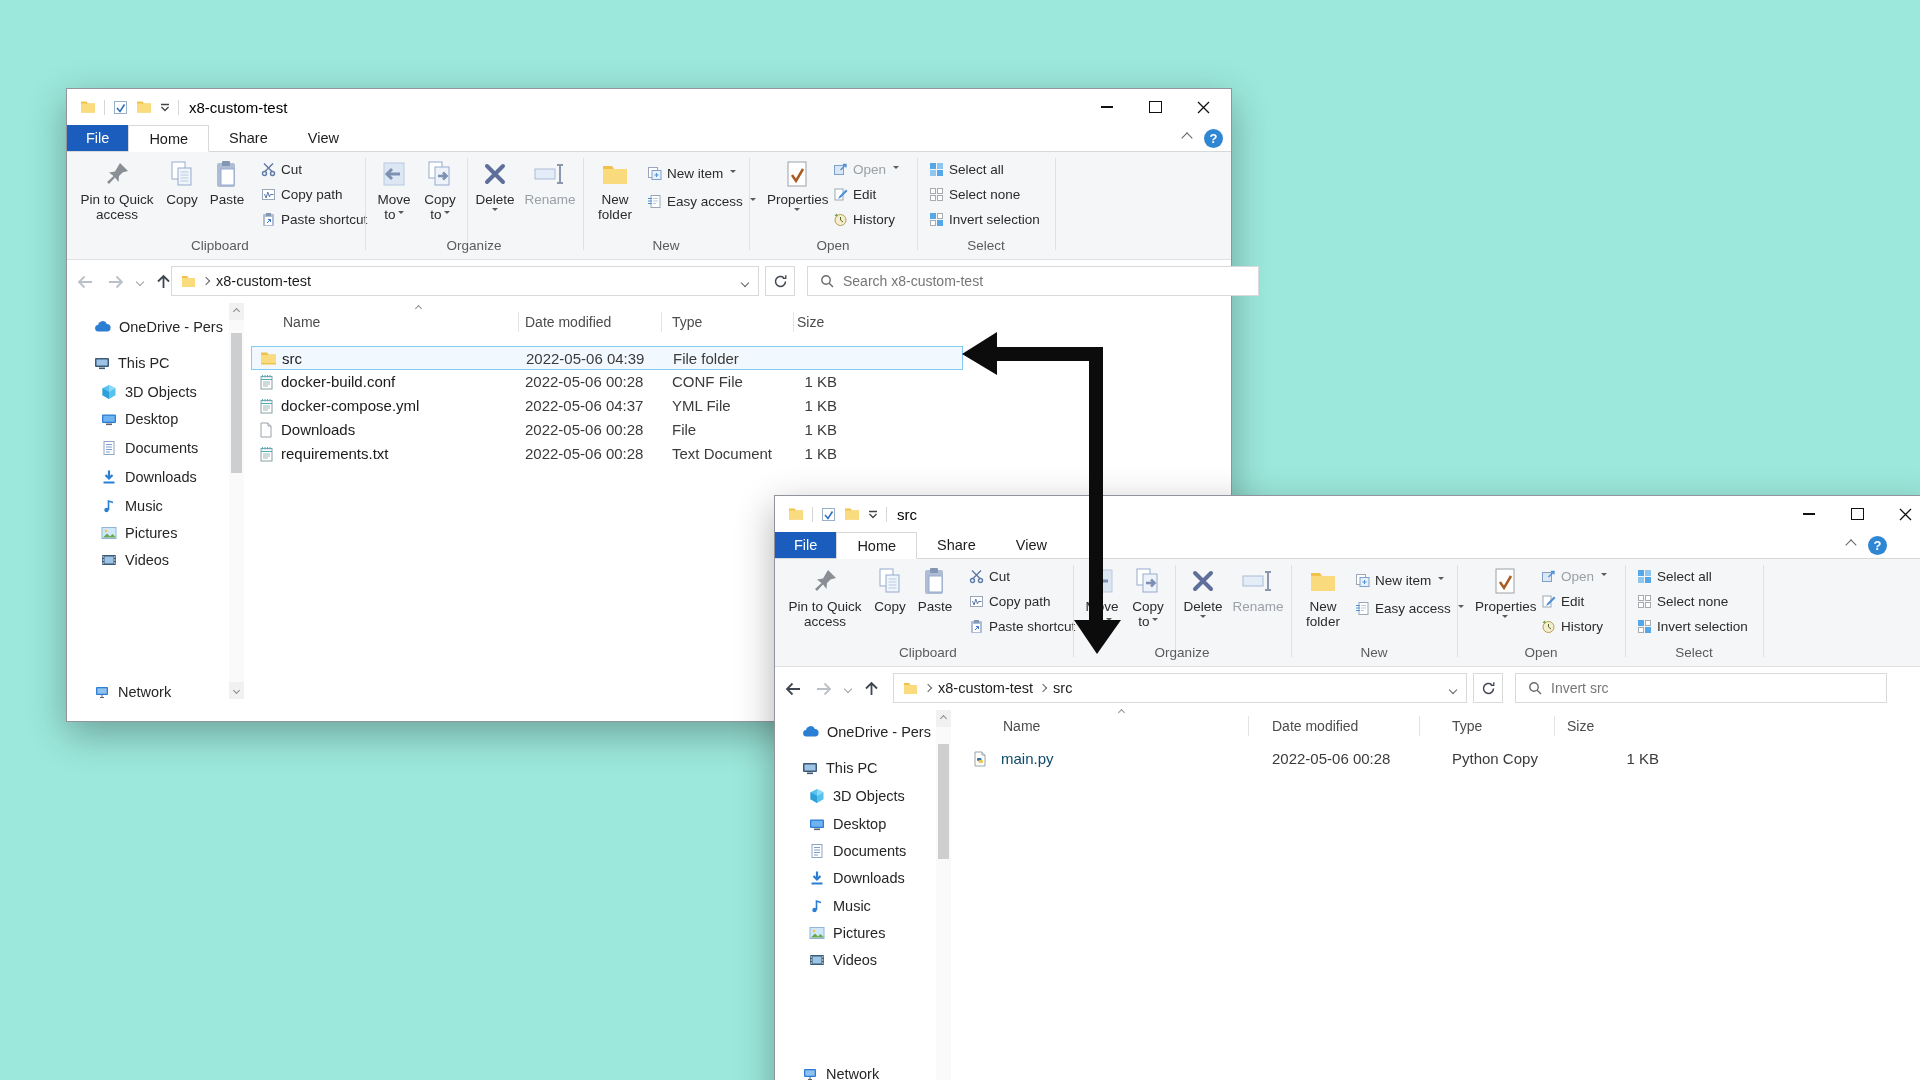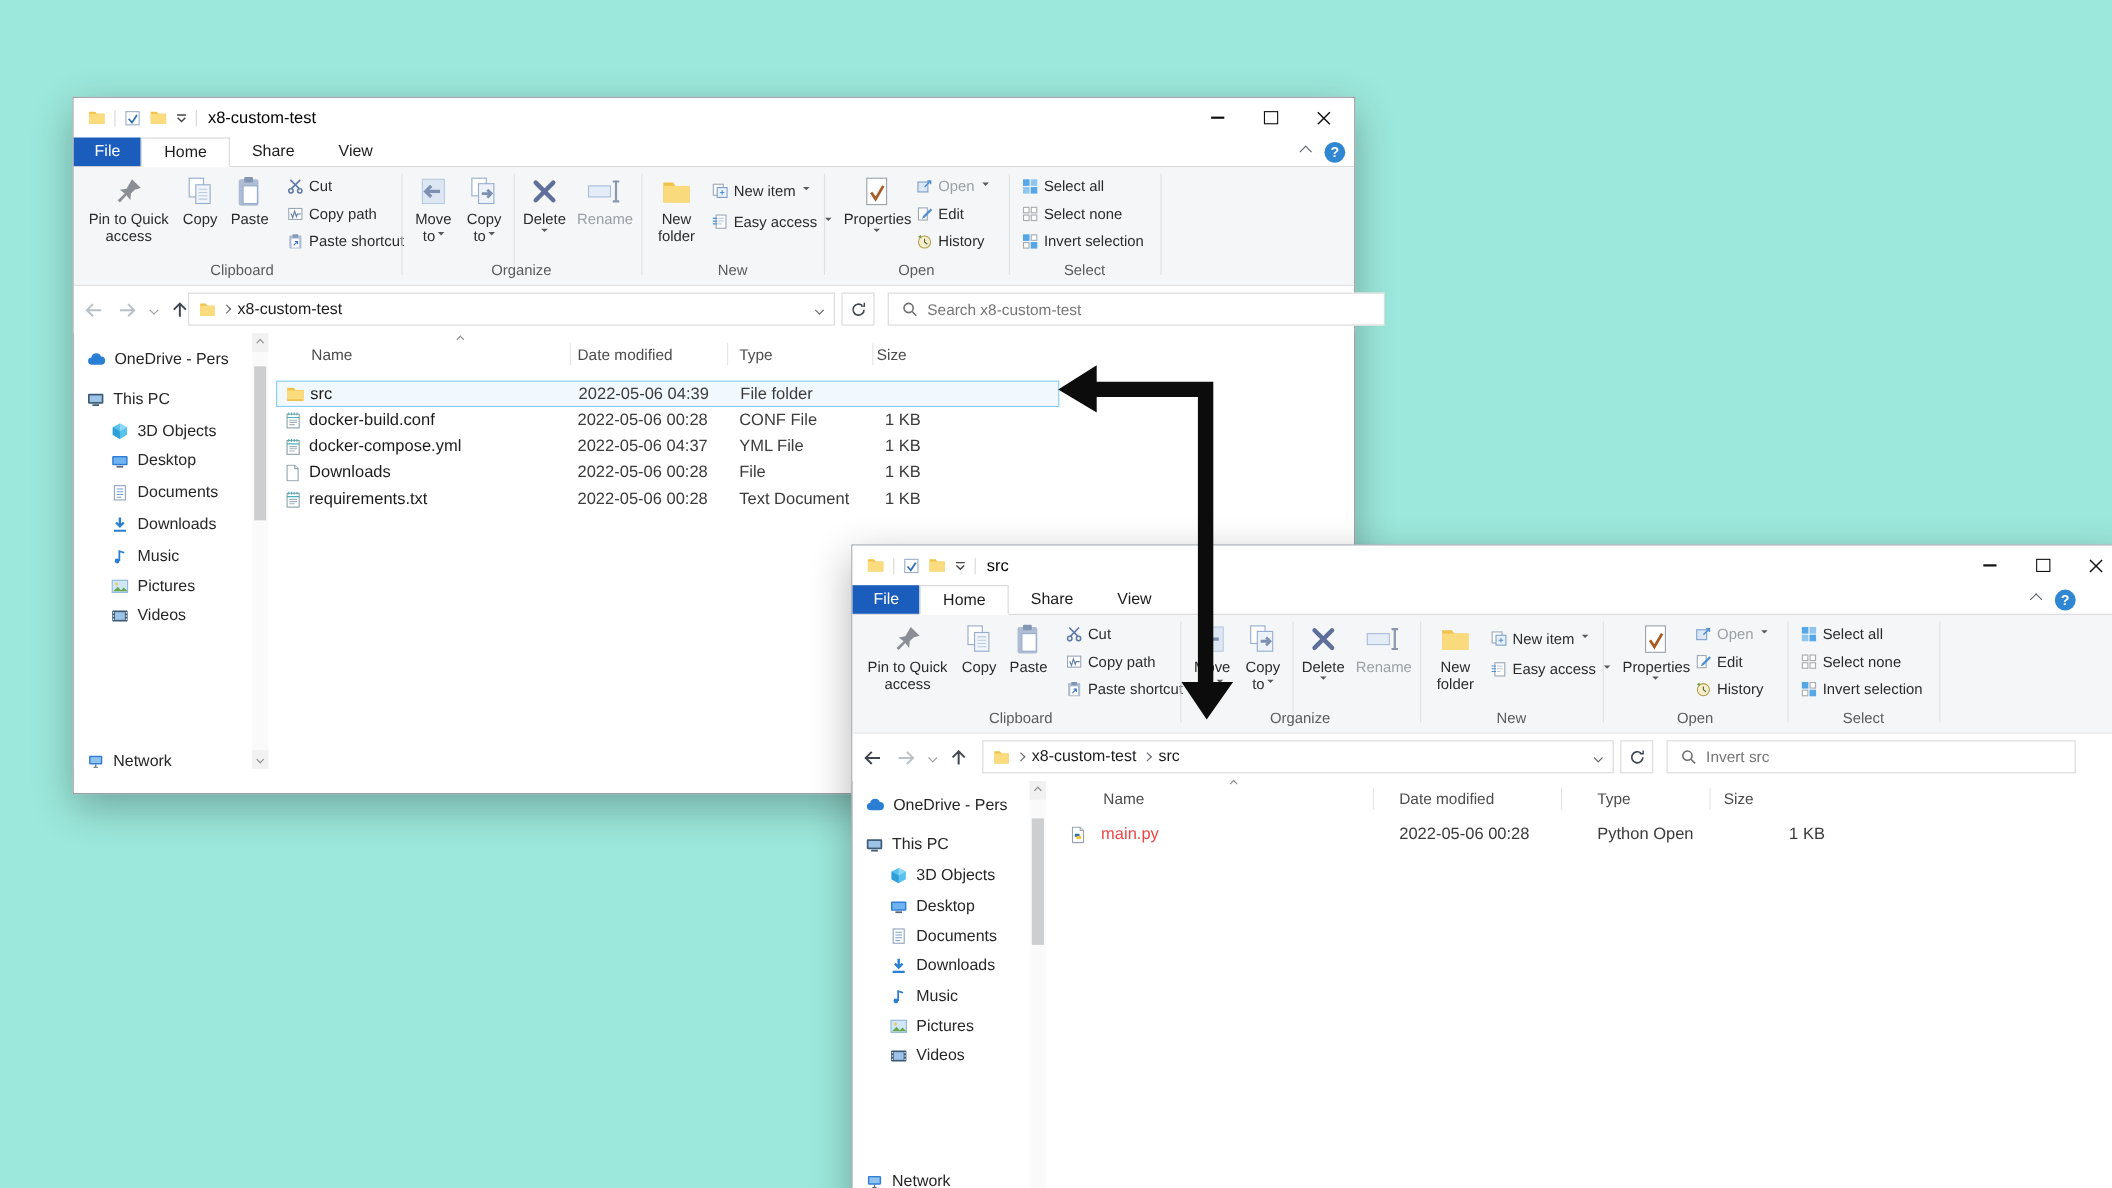"OneDrive - Pers" .srow.lvl0 { padding-left: 12px -> 27px }
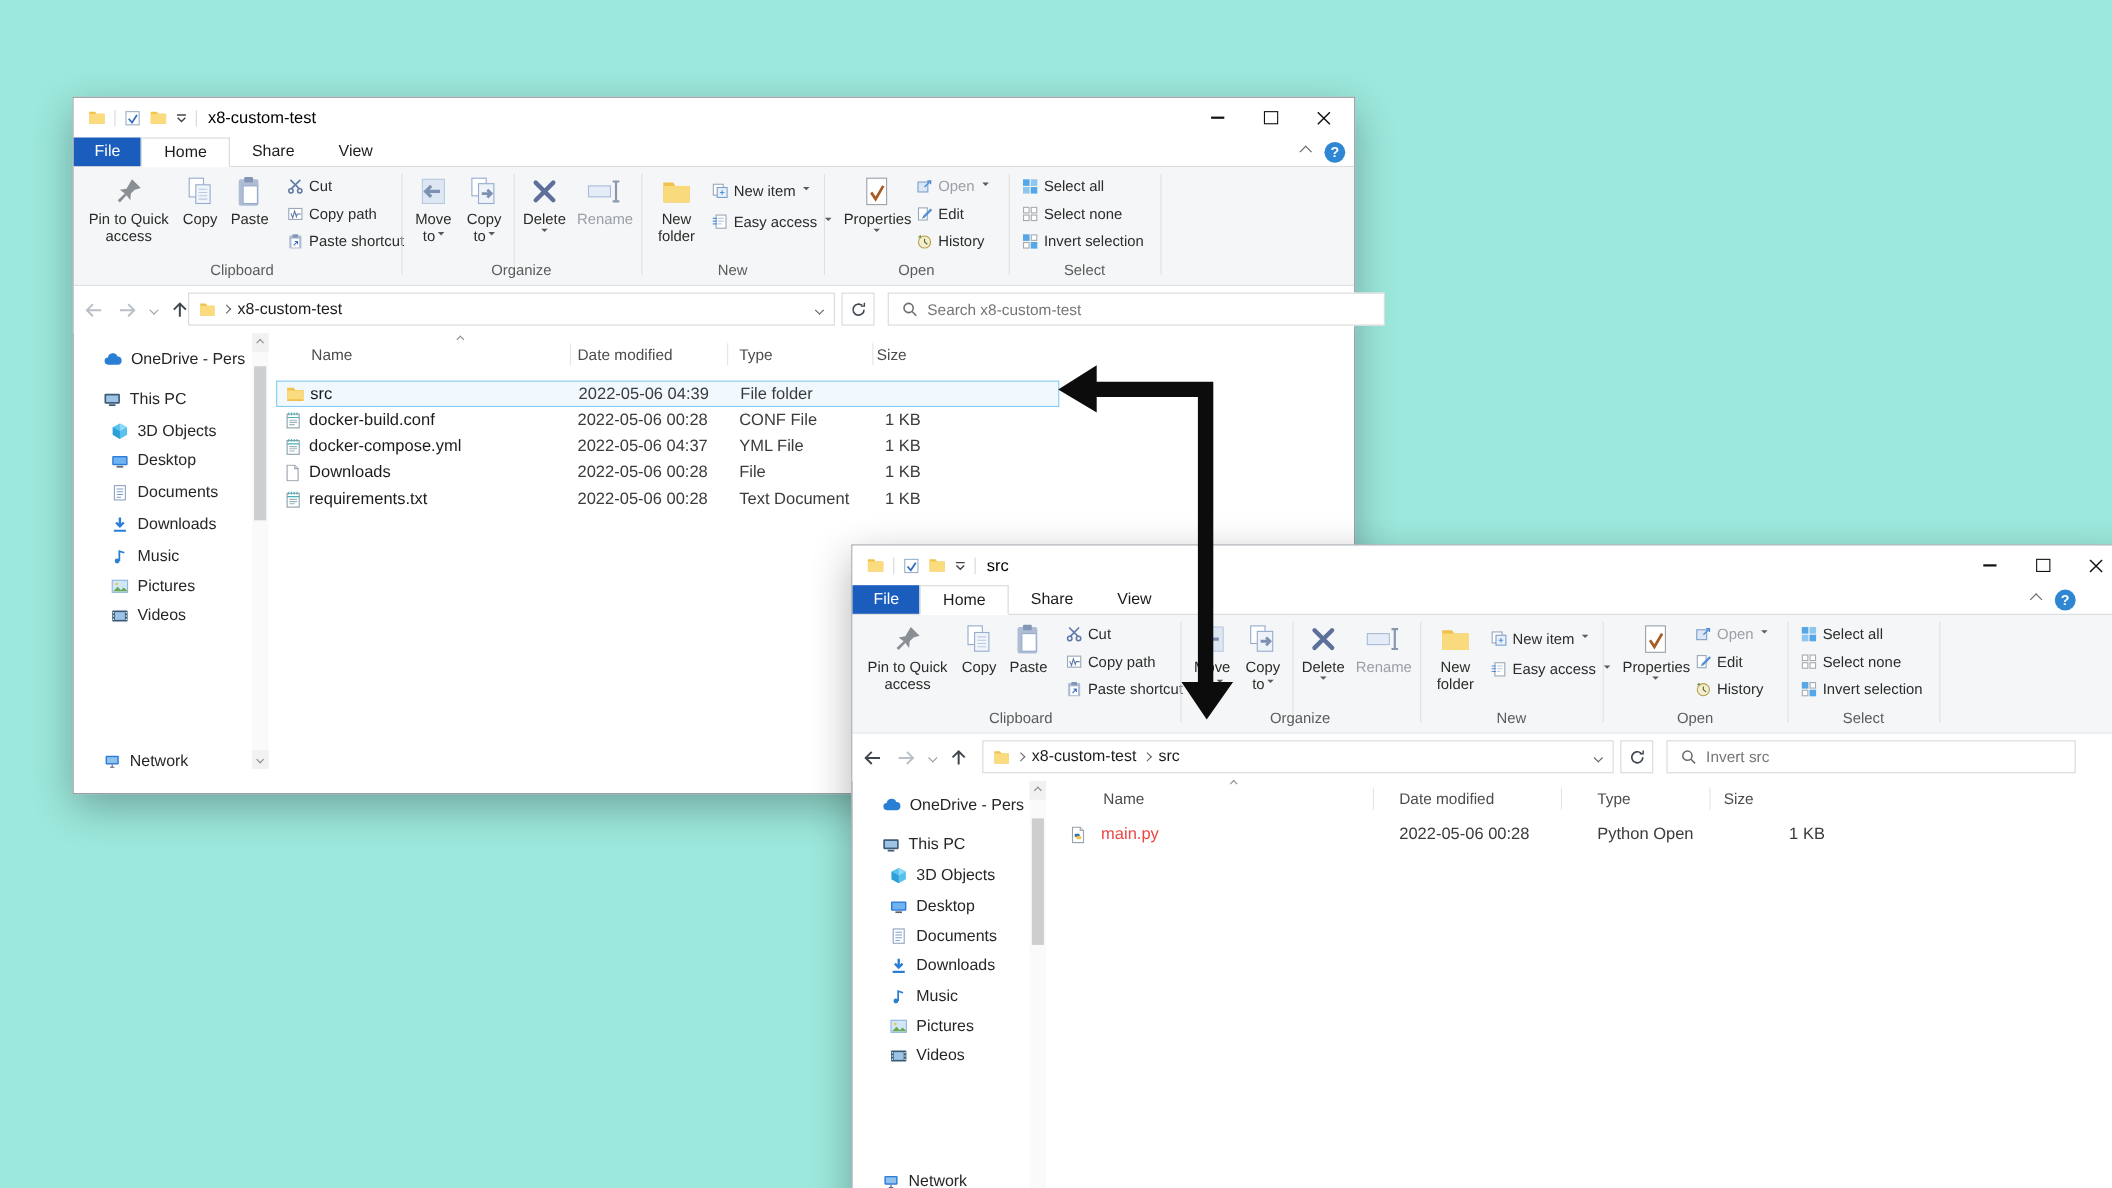"main.py" #win2 .c-name { color: #ef4444 -> #0c4a6e }
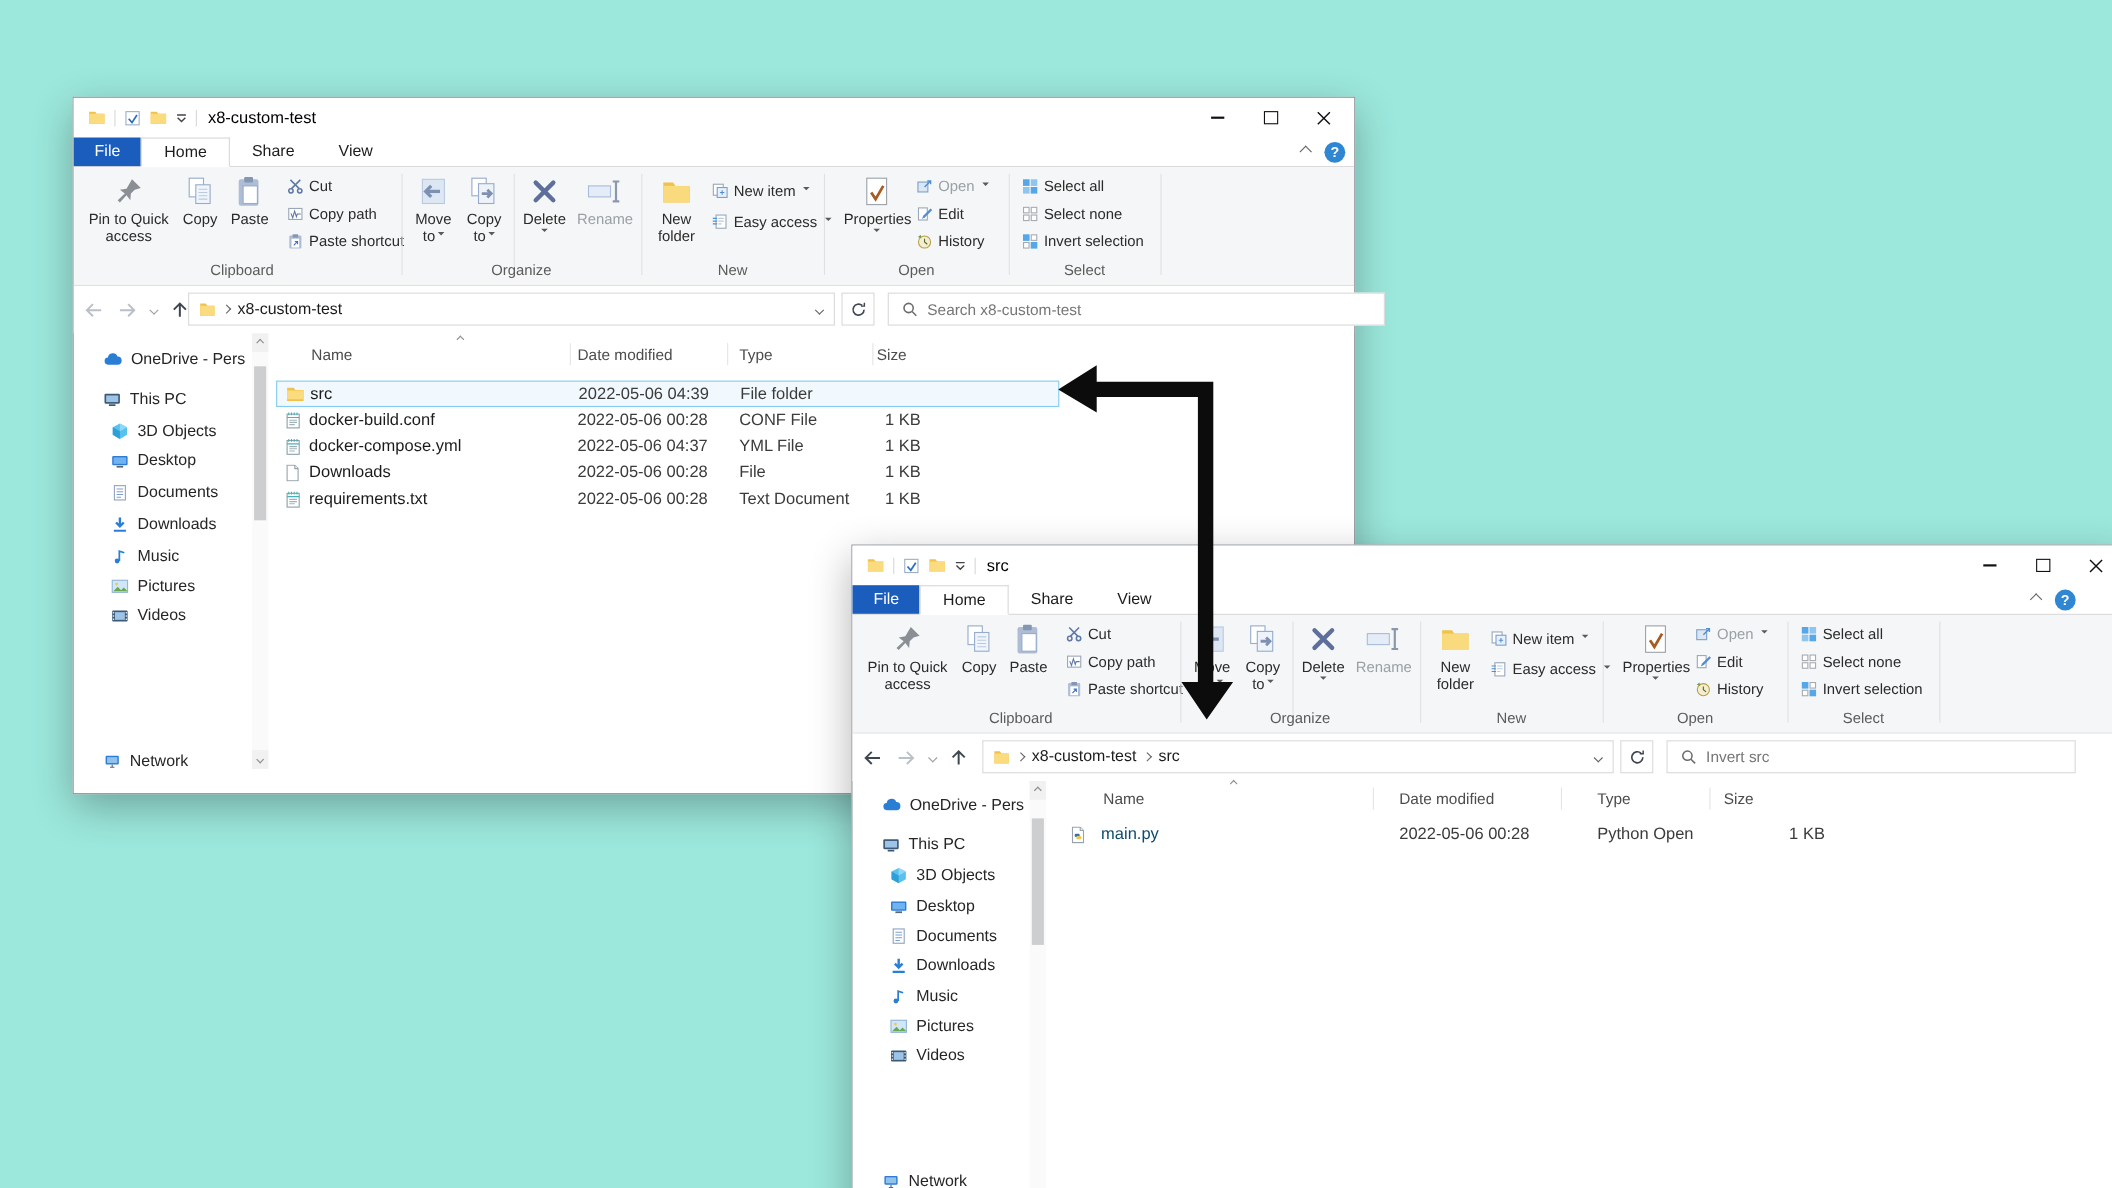"Python Open" span.c-type { text: Open -> Copy }
